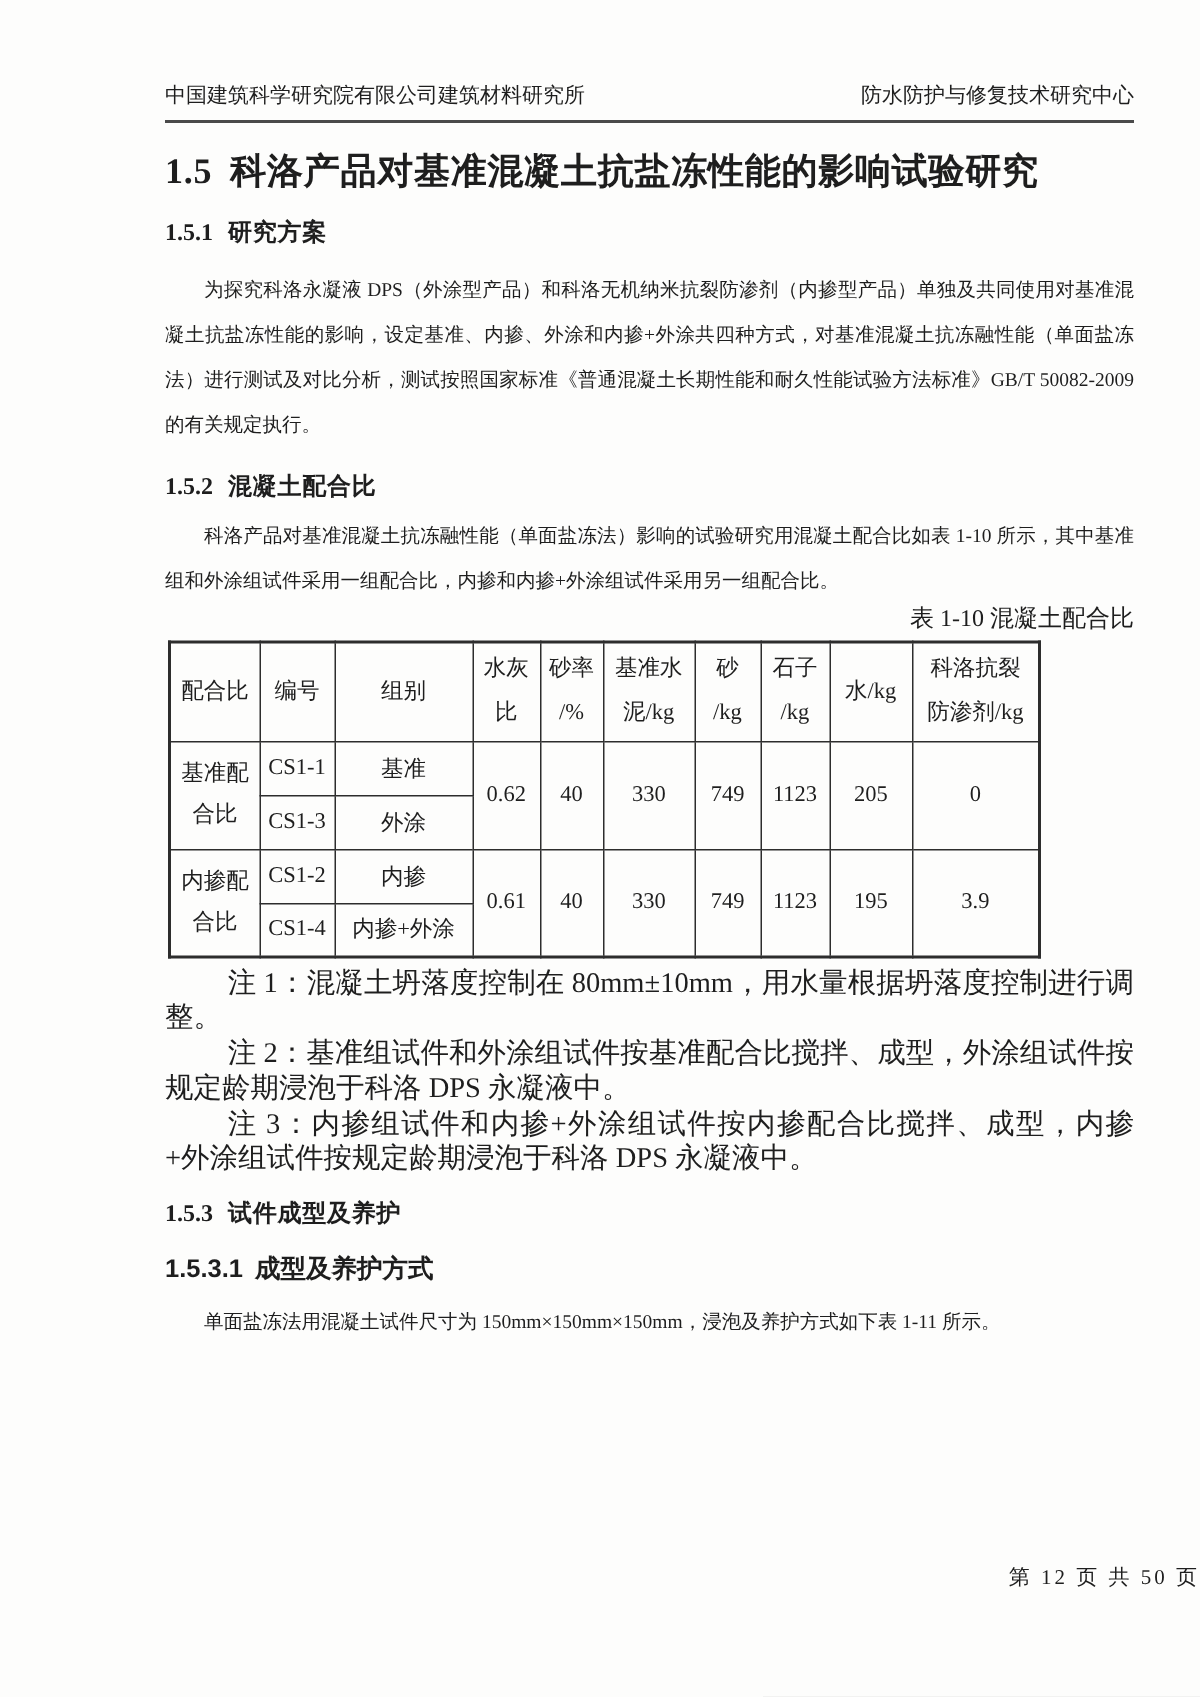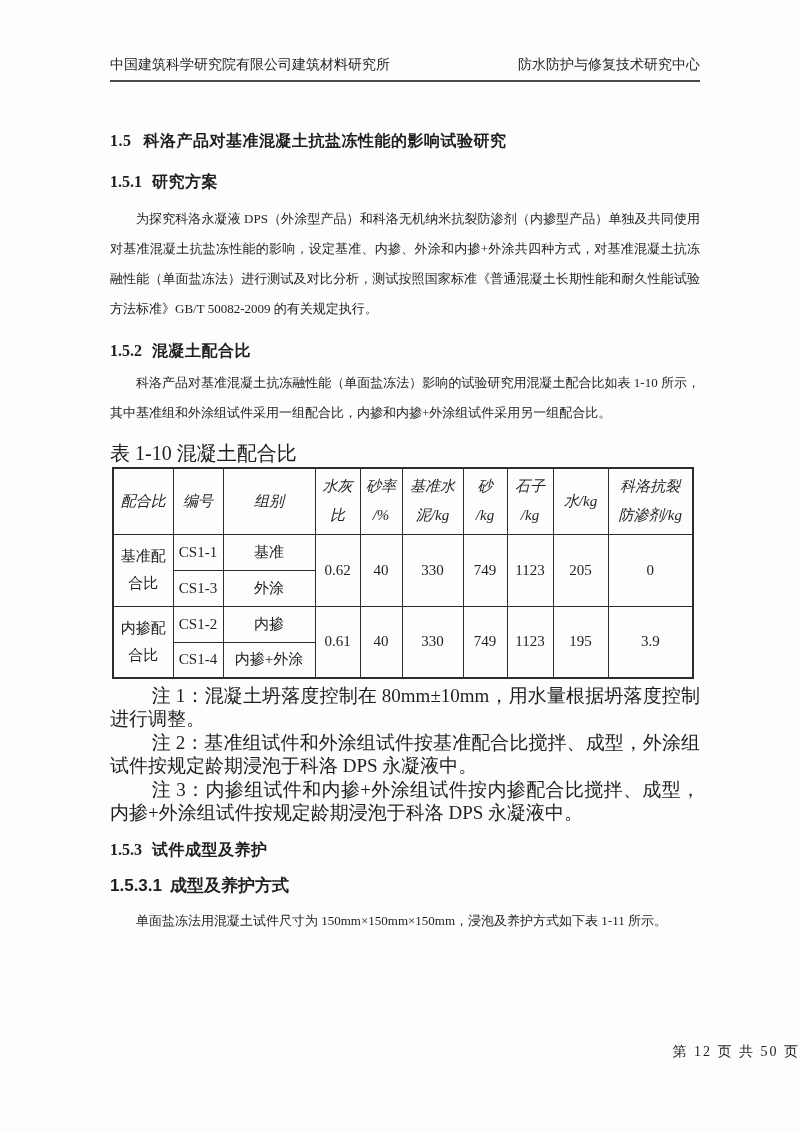"中国建筑科学研究院有限公司建筑材料研究所" .page { padding: 0 100px 0 110px -> 0 44px 0 110px }
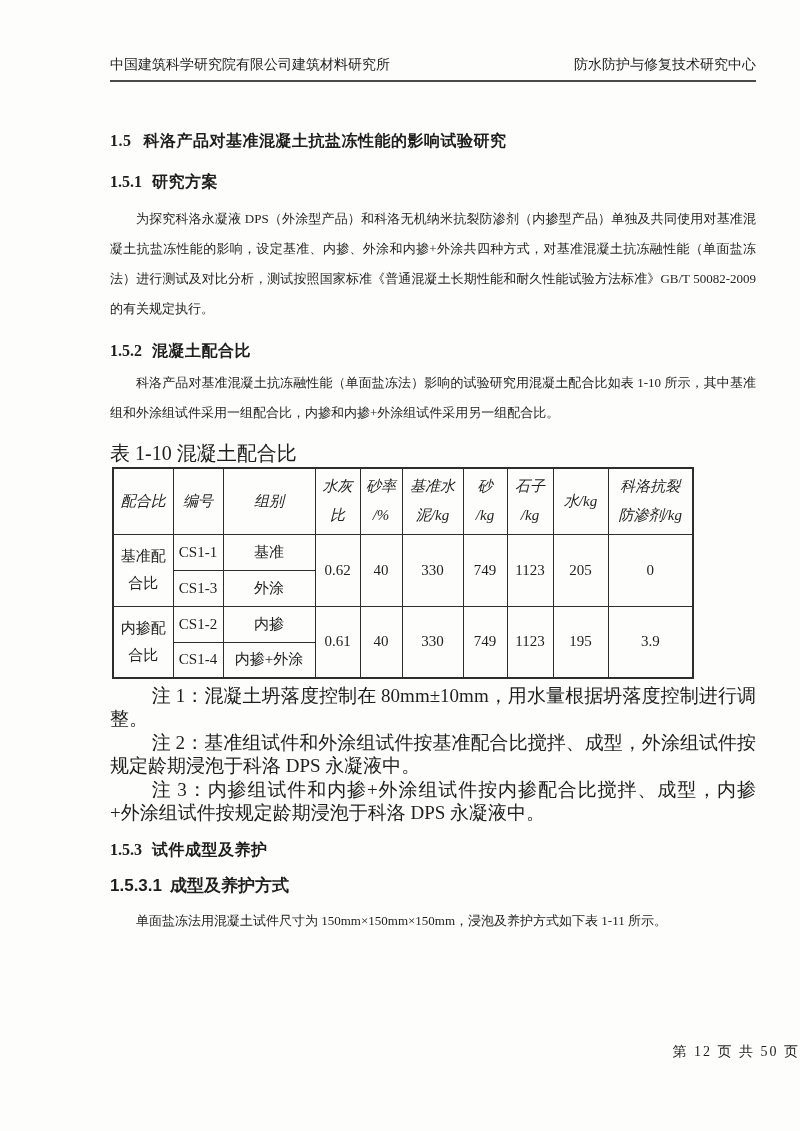"1.5 科洛产品对基准混凝土抗盐冻性能的影响试验研究" .title { font-size: 16px -> 24px; margin-top: 44px -> 18px }
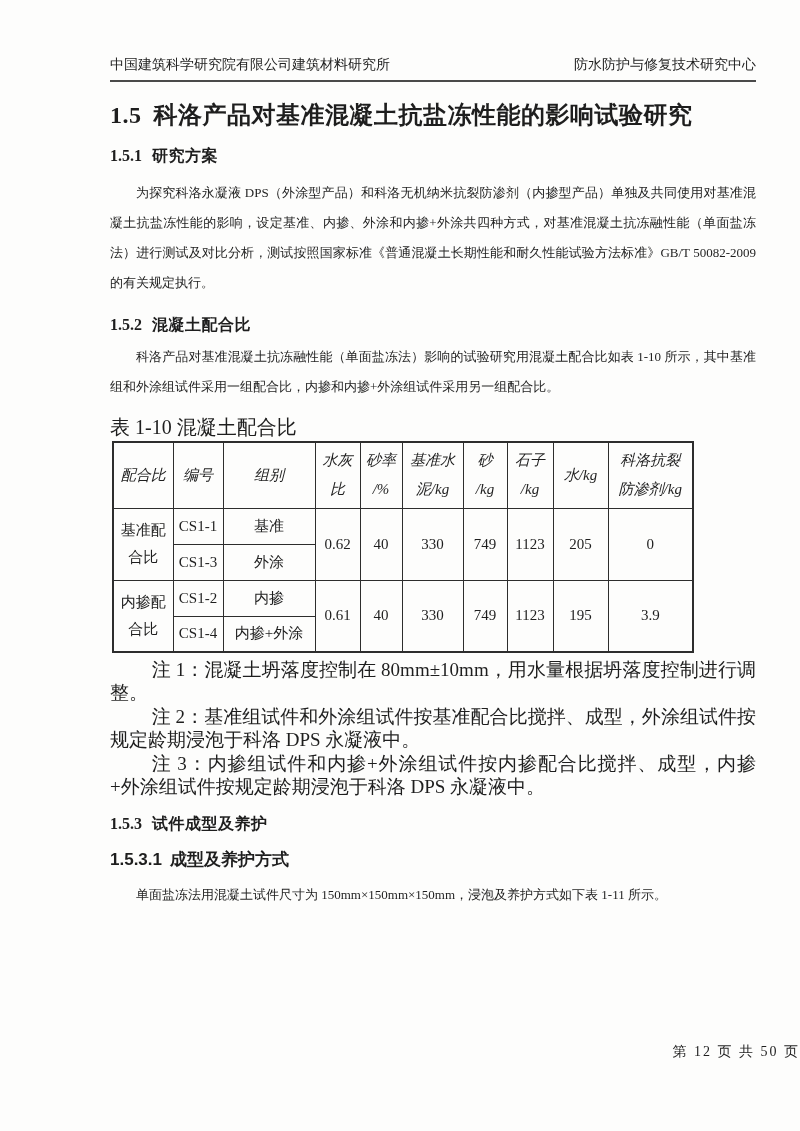"表 1-10 混凝土配合比" .tbl-caption { font-size: 20px -> 16px; margin-top: 14px -> none; text-align: left -> right }
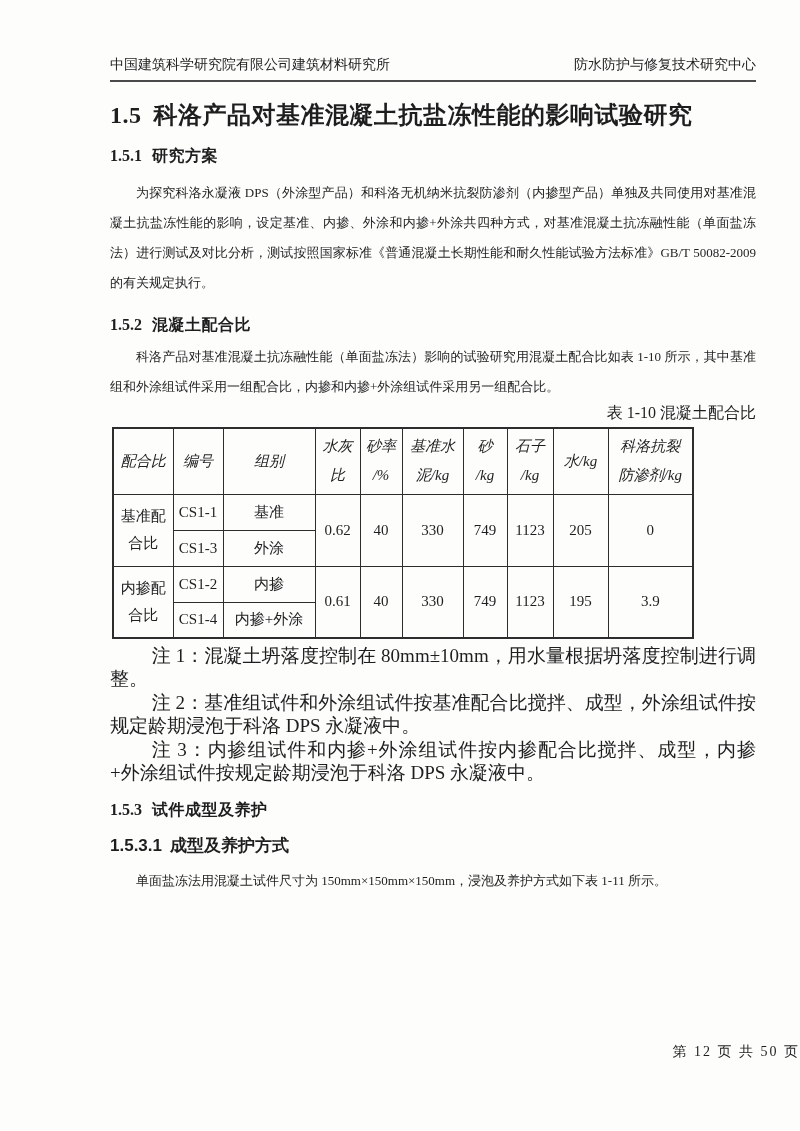"水灰" table.mix th { font-style: italic -> none }
